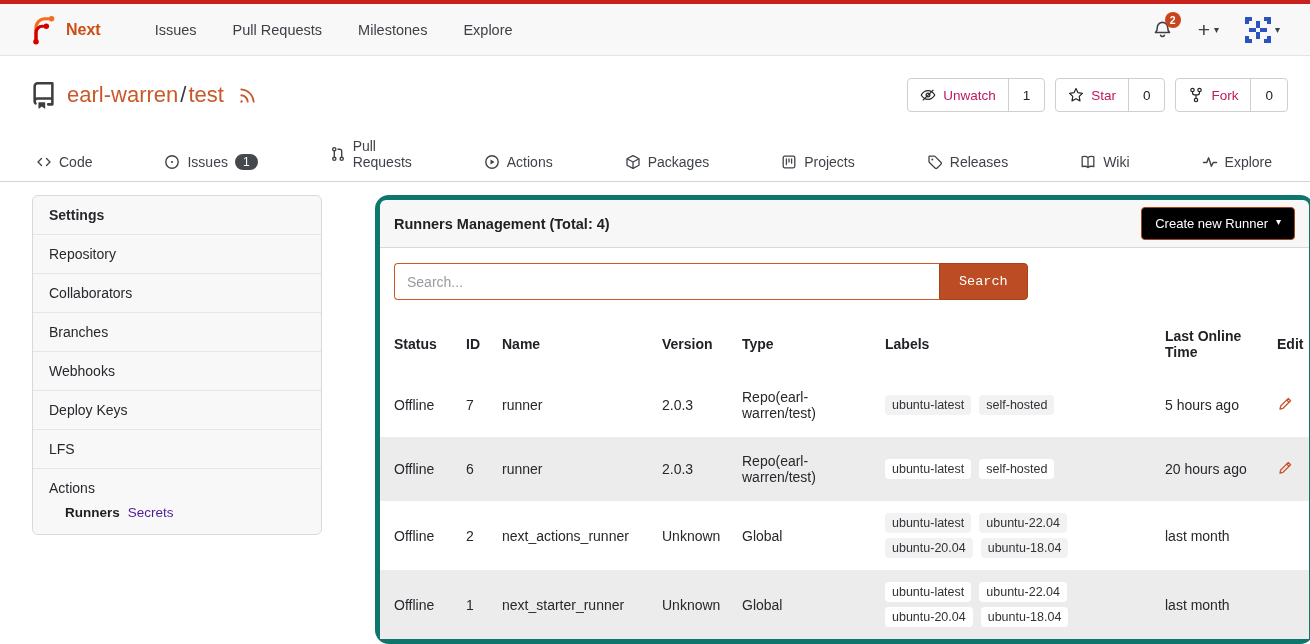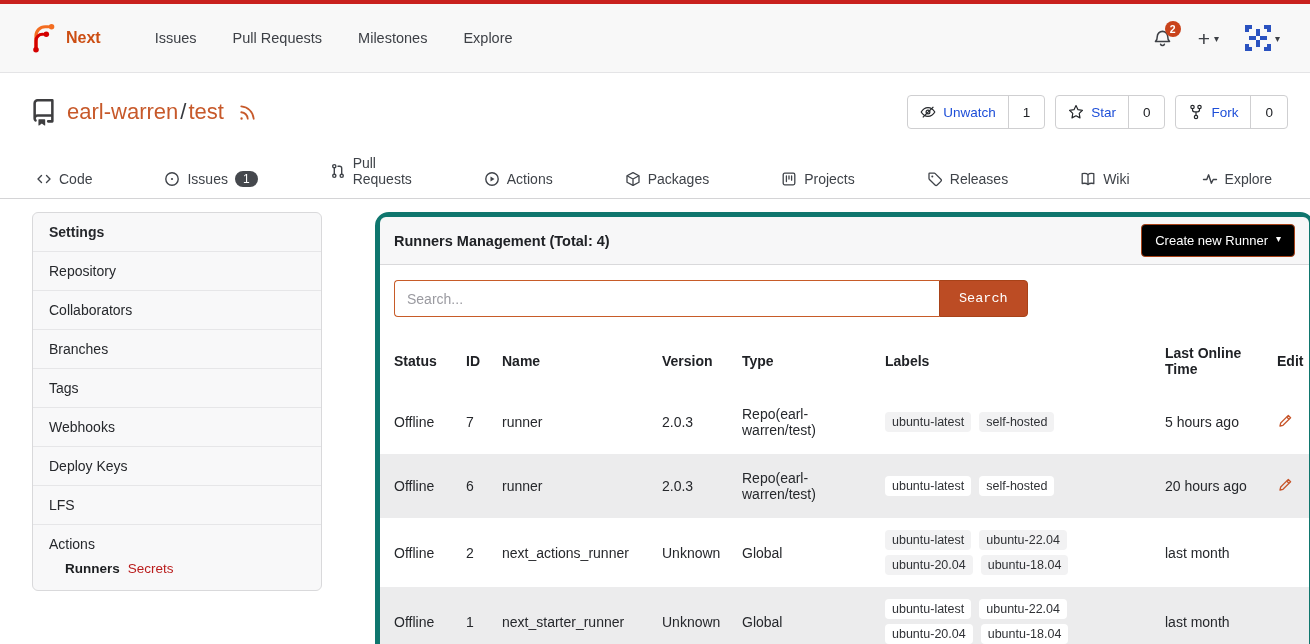"Next" .navbar { height: 69px -> 52px }
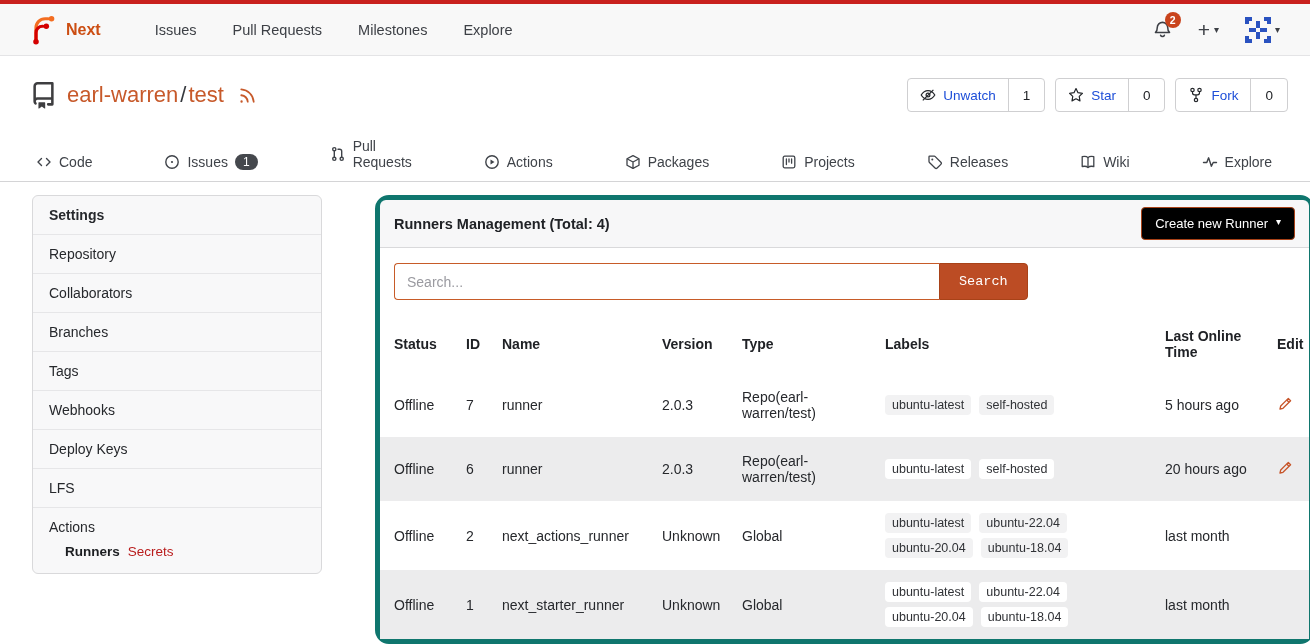"Unwatch" .btn-main { color: #1d4ed8 -> #be185d }
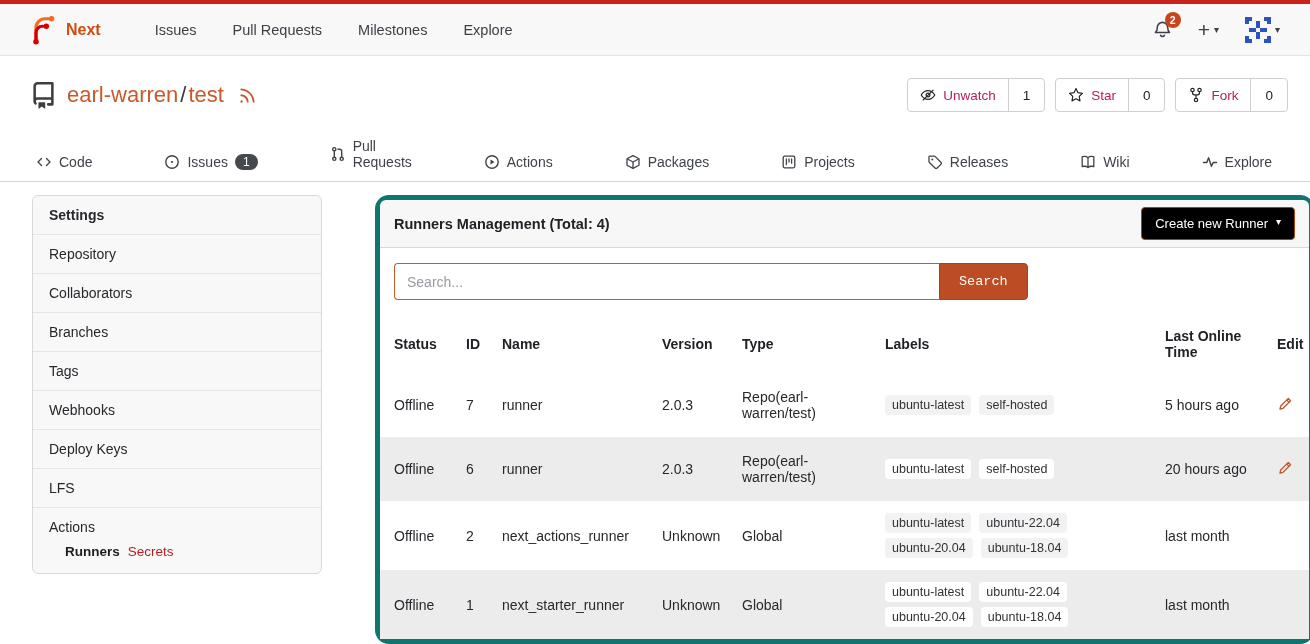"Tags" div.side-item { html: <div>Tags</div> -> none }
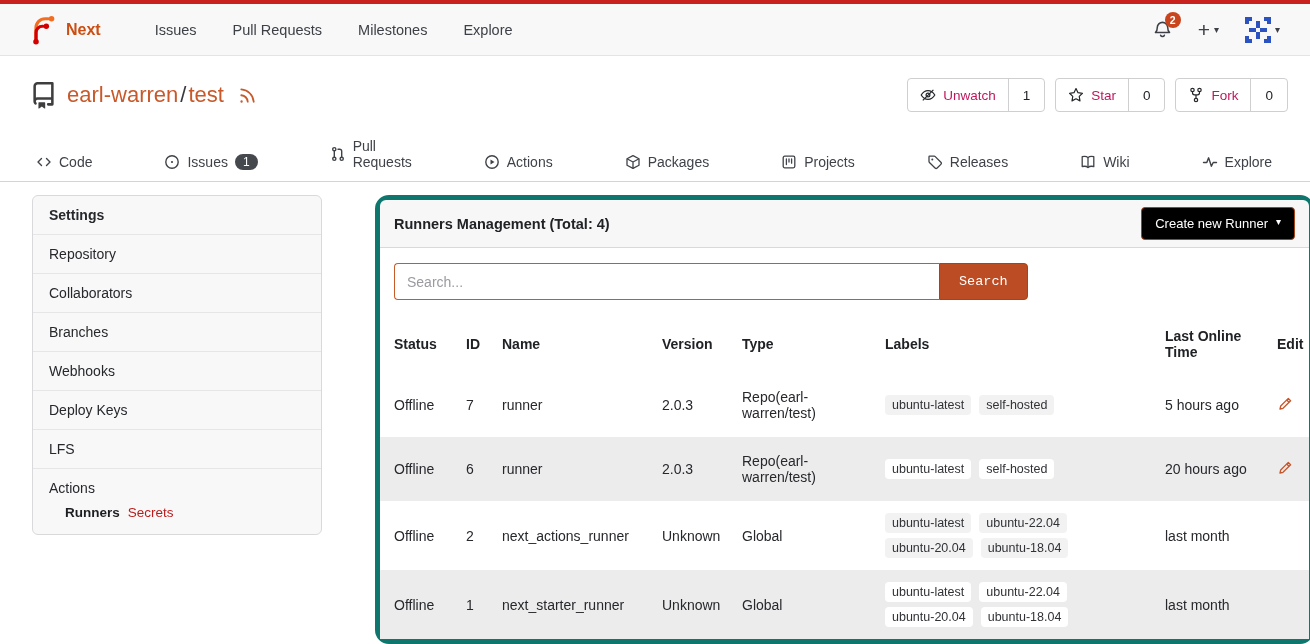"Secrets" .side-sub-item { color: #b91c1c -> #4c1d95 }
